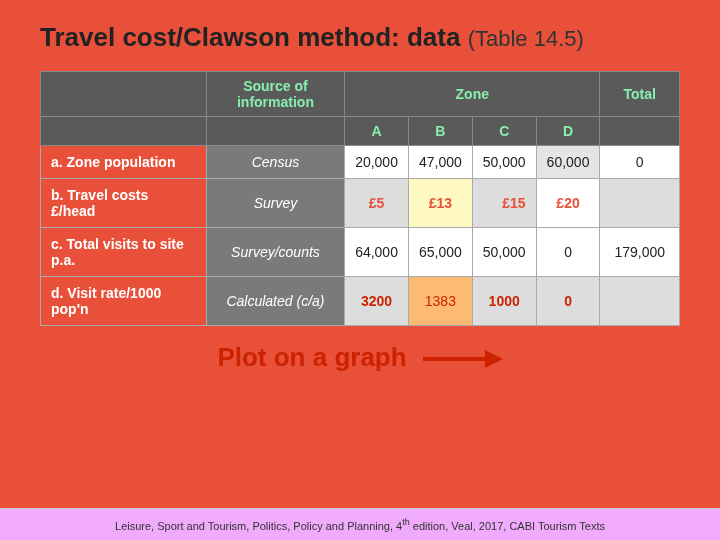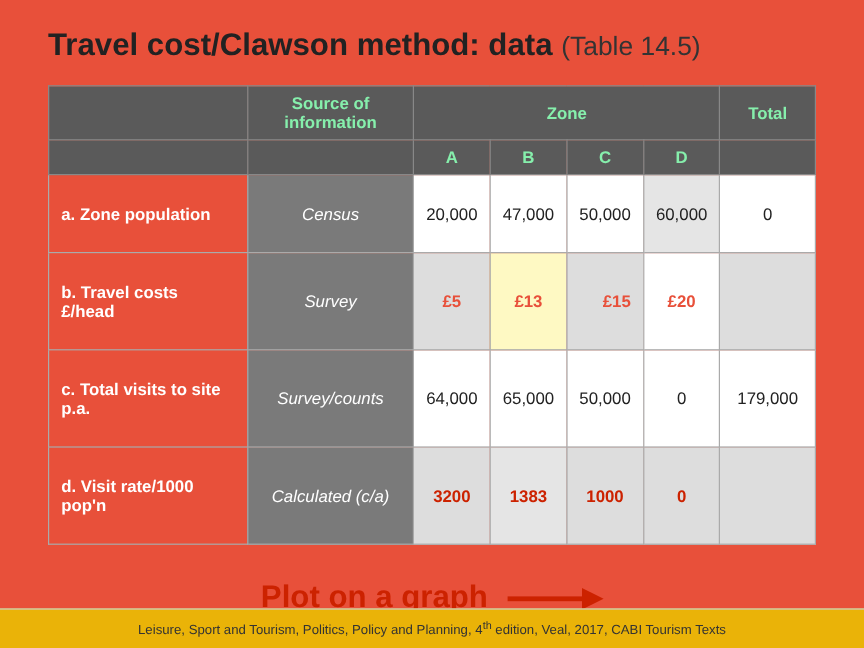"a. Zone population" tbody tr td { padding: 24px 10px -> 8px 10px }
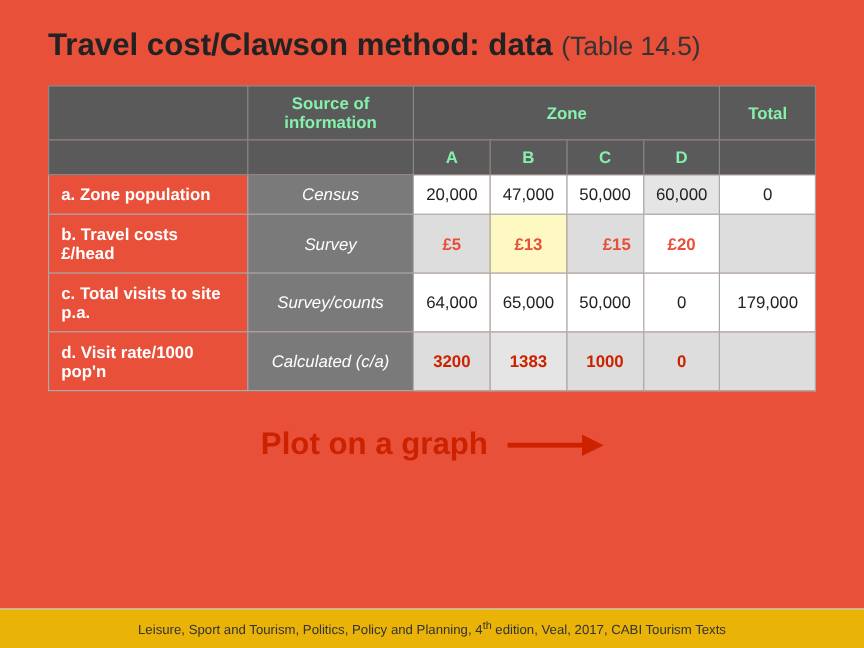"1383" td { background: #e5e5e5 -> #fdba74; font-weight: bold -> normal }
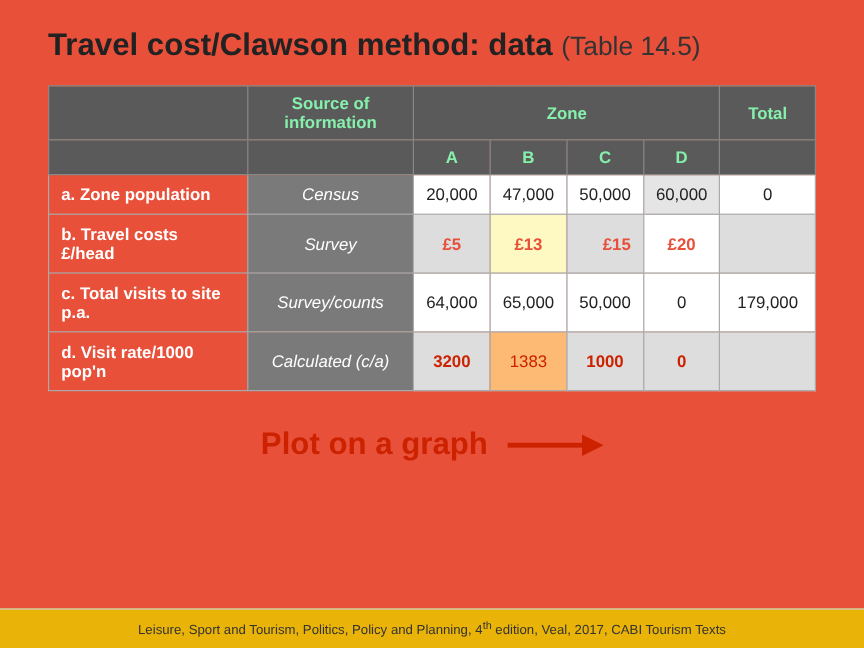"Plot on a graph" .plot-section { margin-top: 28px -> 16px }
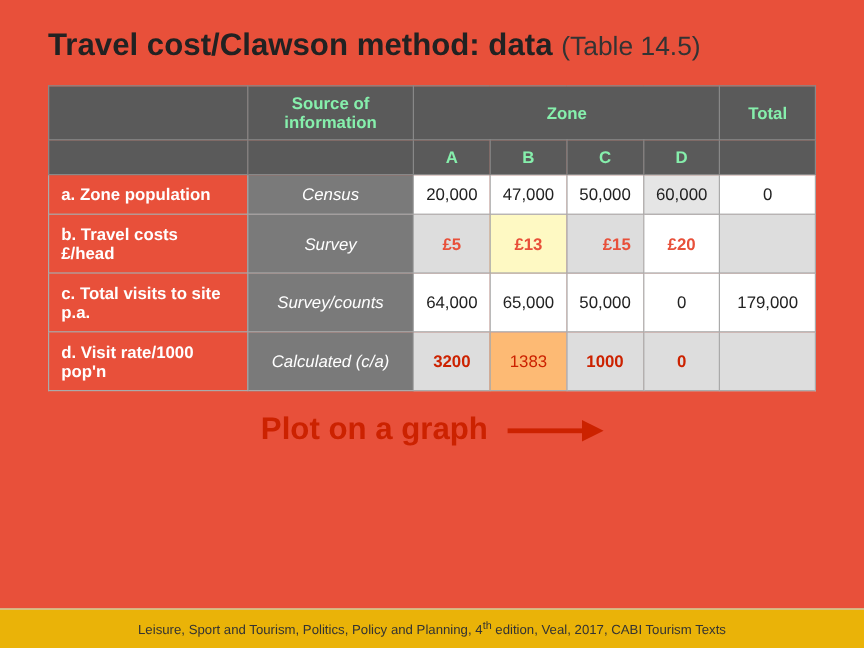"Leisure, Sport and Tourism, Politics," .footer { background: #eab308 -> #f0abfc }
